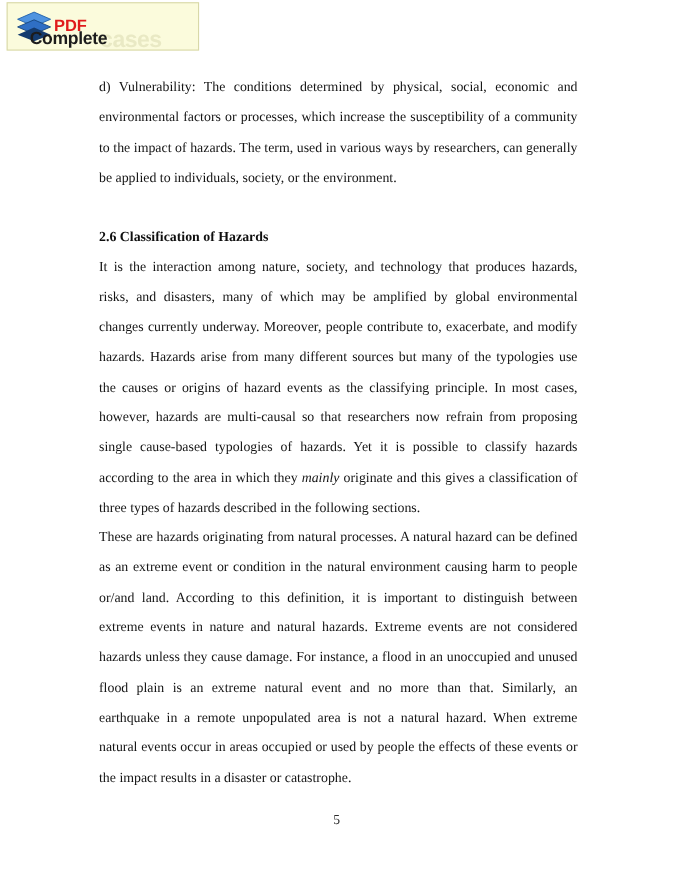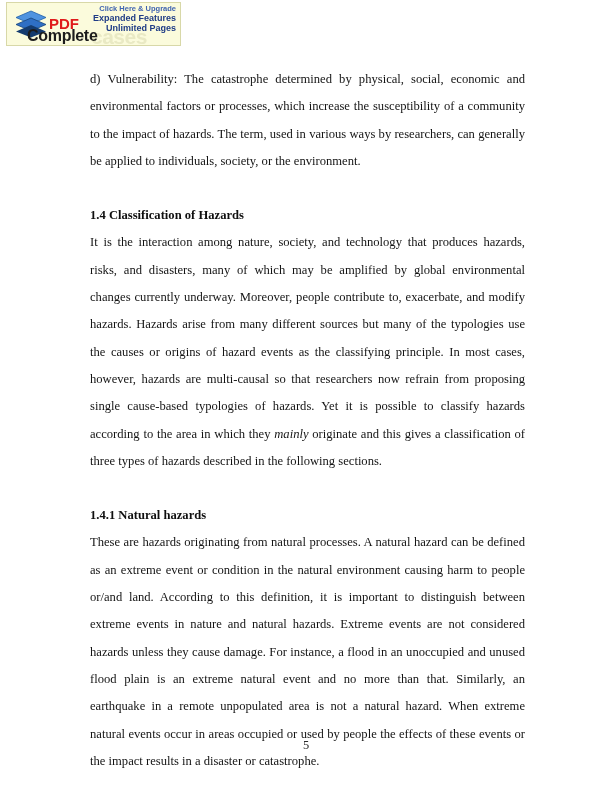"Click Here & Upgrade" div.banner-links { html: <div> <span>Click Here &amp; Upgrade</span> <span>Expanded Features</span> <span>Unlimited Pages</span> </div> -> none }
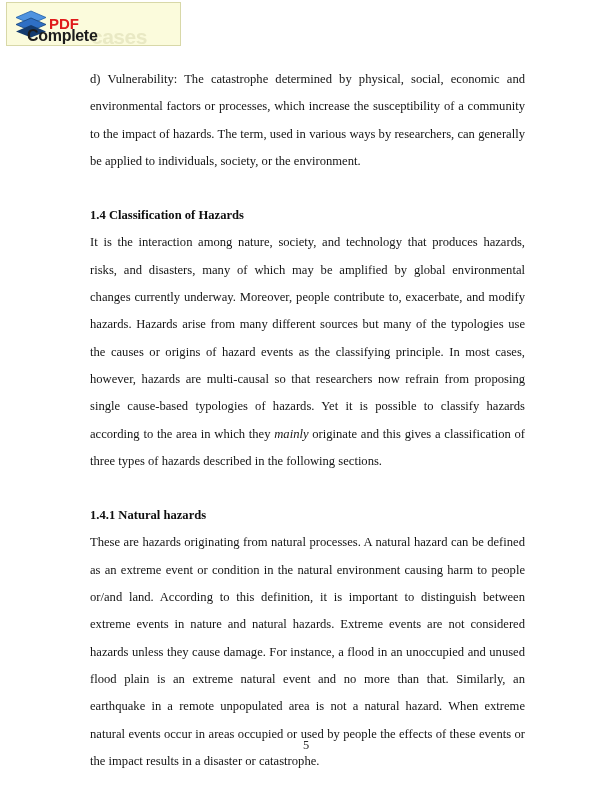"The catastrophe determined by physical," span { text: catastrophe -> conditions }
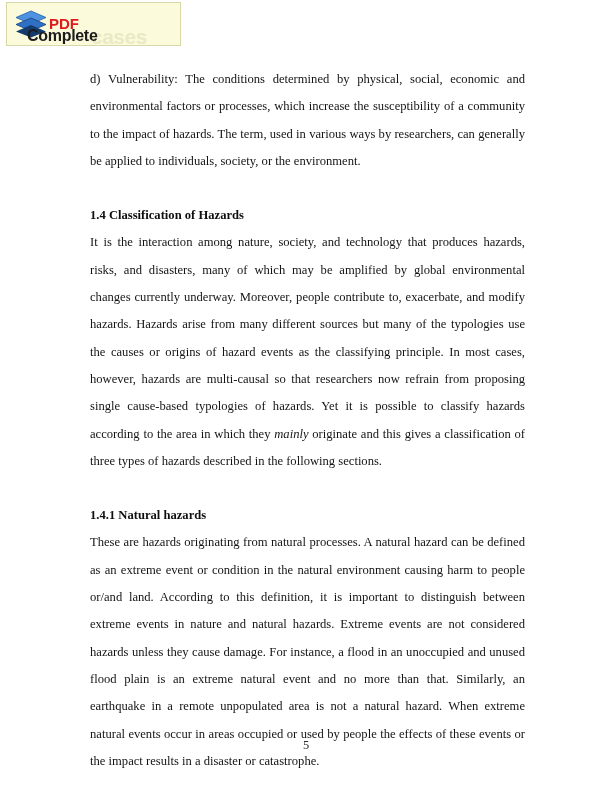"1.4 Classification of Hazards" h2.heading { text: 1.4 -> 2.6 }
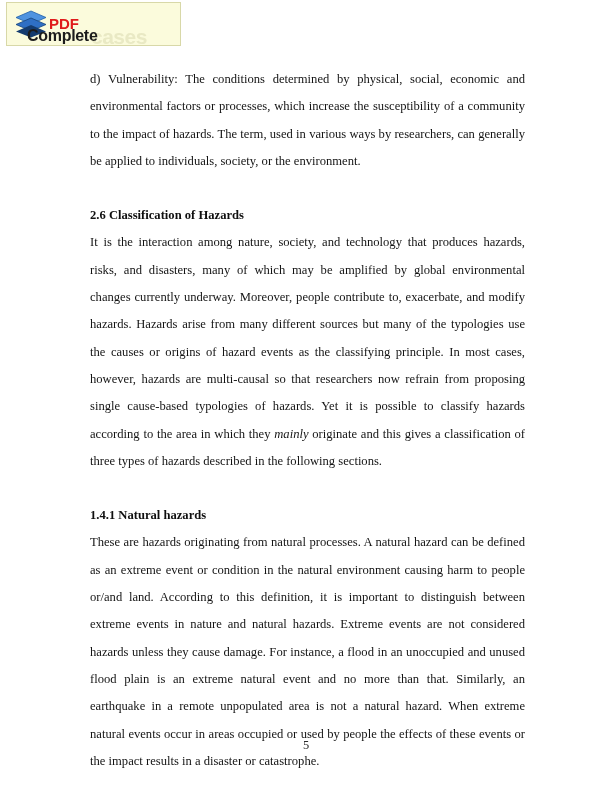"1.4.1 Natural hazards" h3.heading { html: <h3>1.4.1 Natural hazards</h3> -> none }
